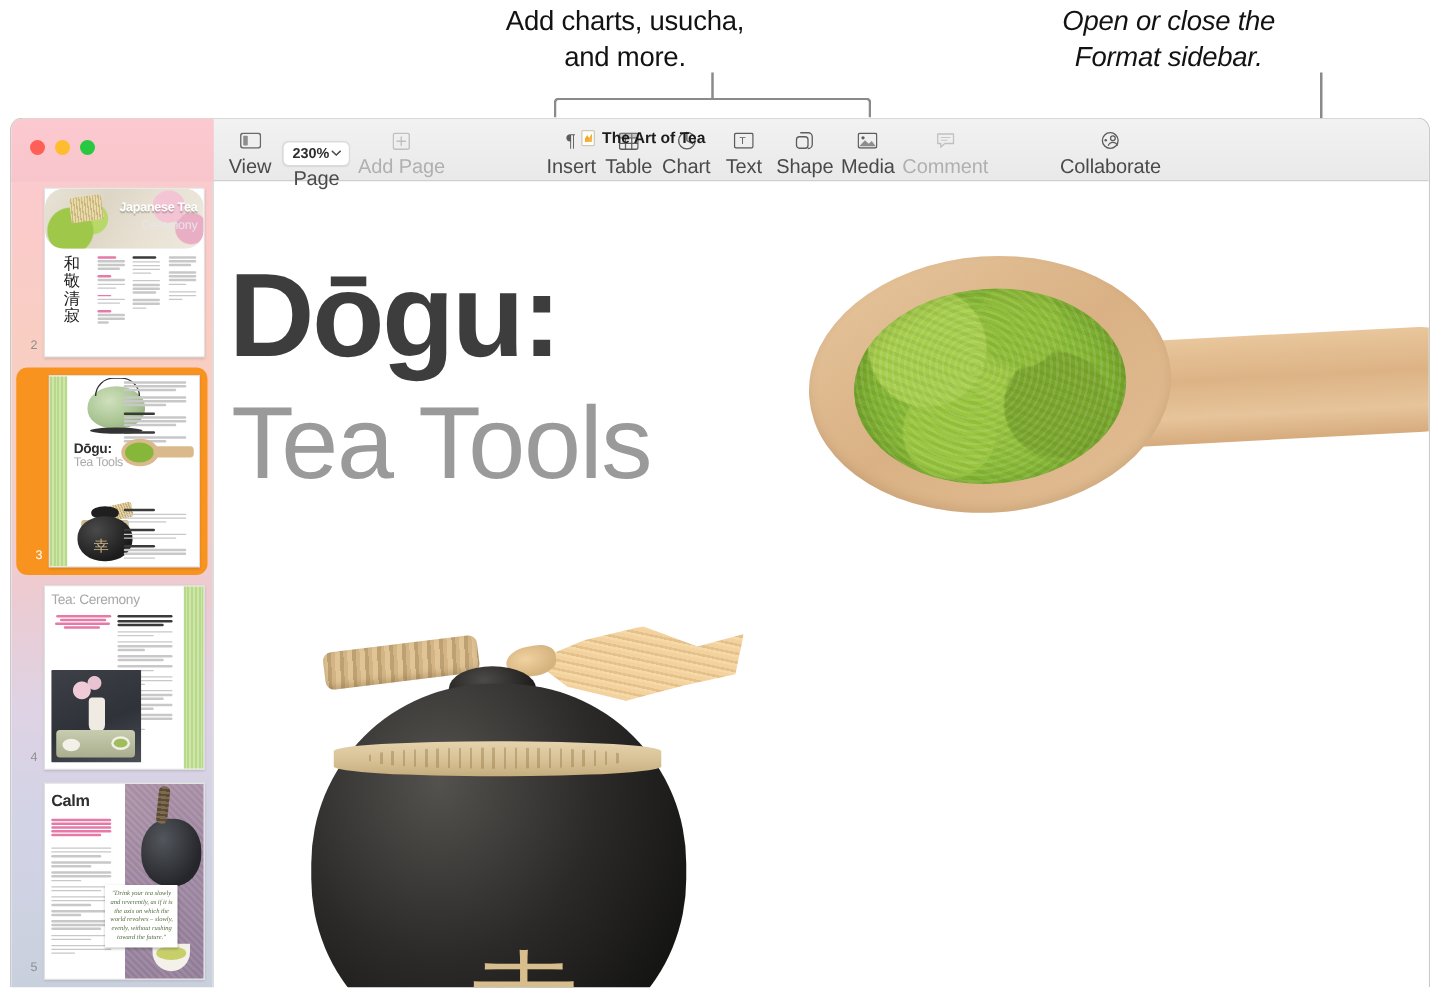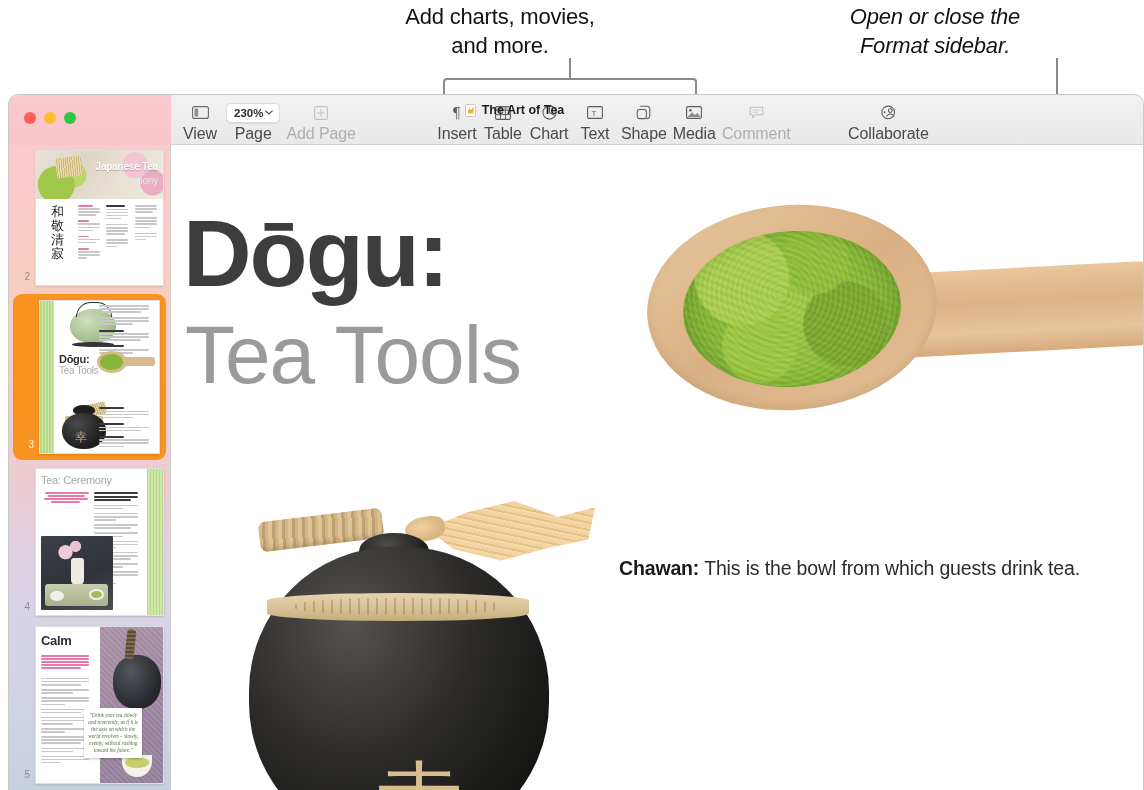"Add charts, movies," div.callout-text { text: movies -> usucha }
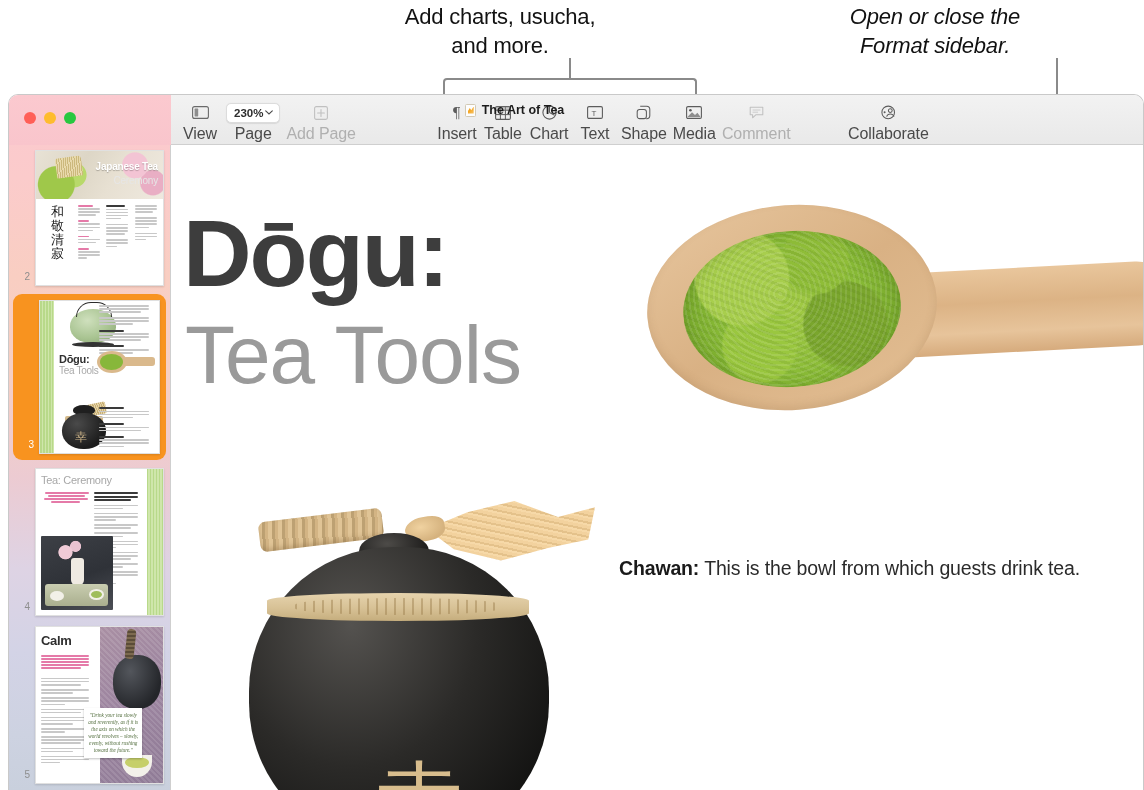"230%" div.tb-item { margin-top: none -> 10px }
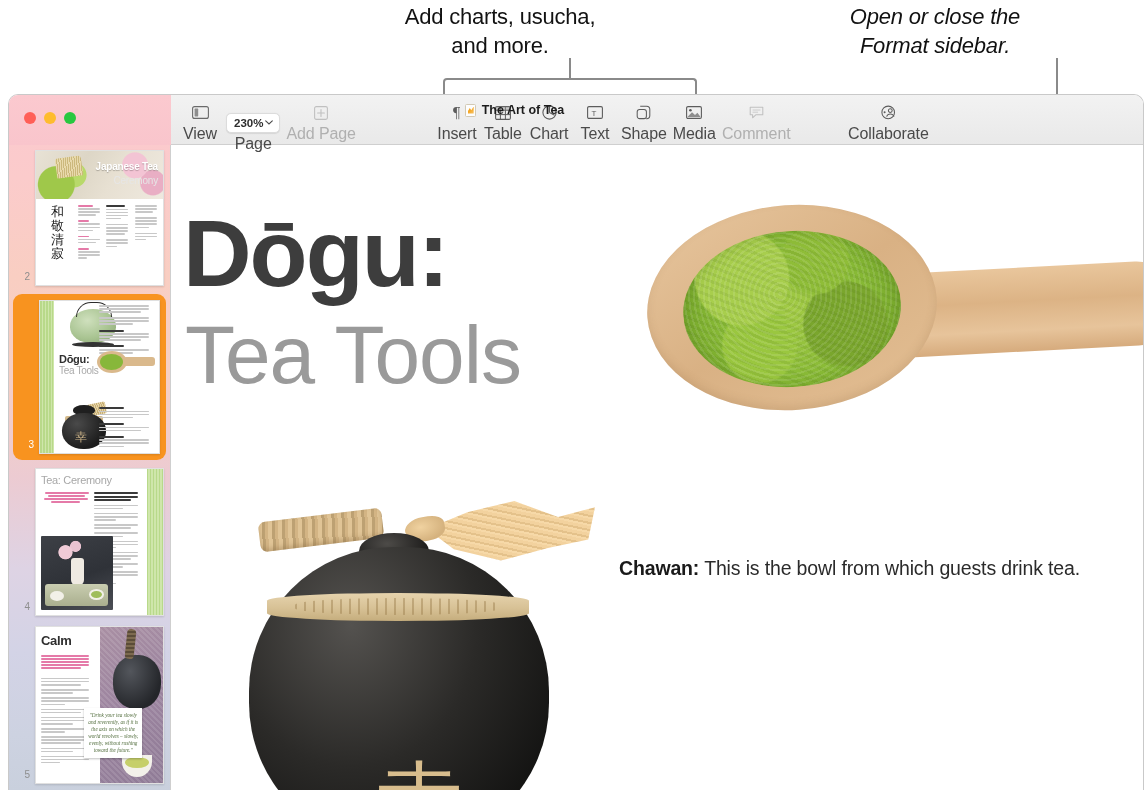"Japanese Tea" .t2-hero { border-radius: none -> 15px }
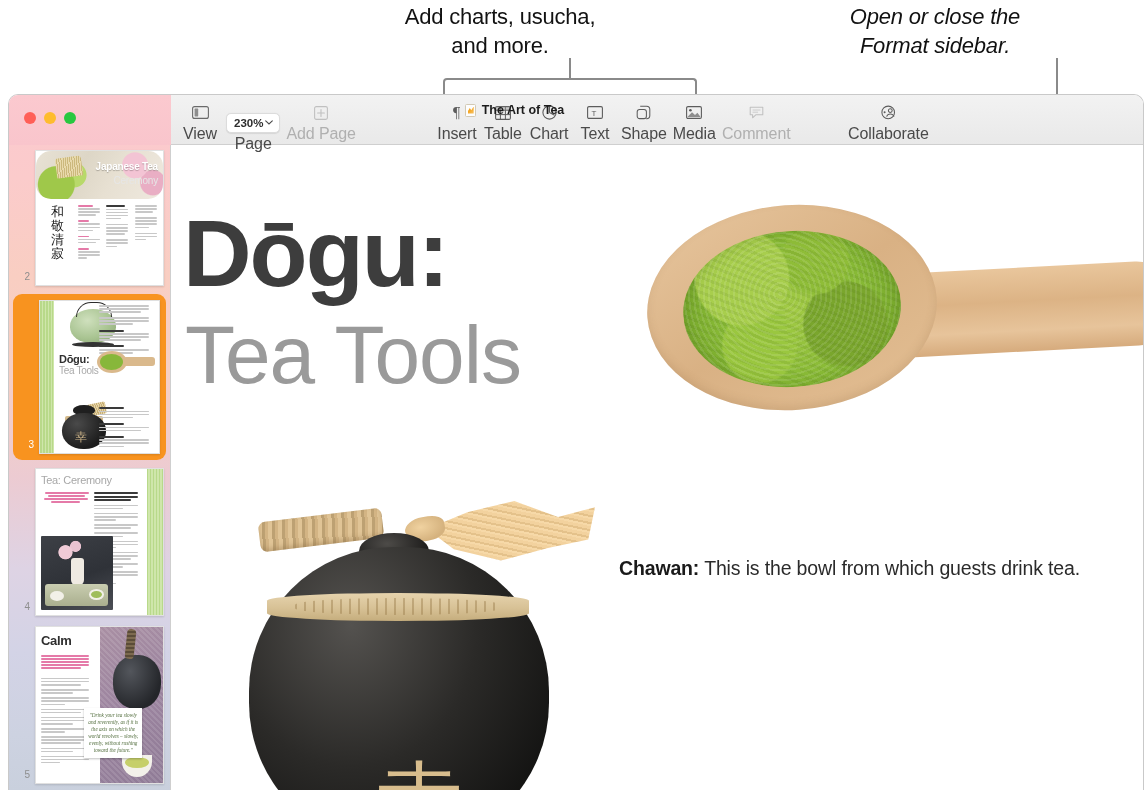"Chawan: This is the bowl" p { html: <p> <b>Chawan:</b><span> This is the bowl from which guests drink tea.</span> </p> -> none }
